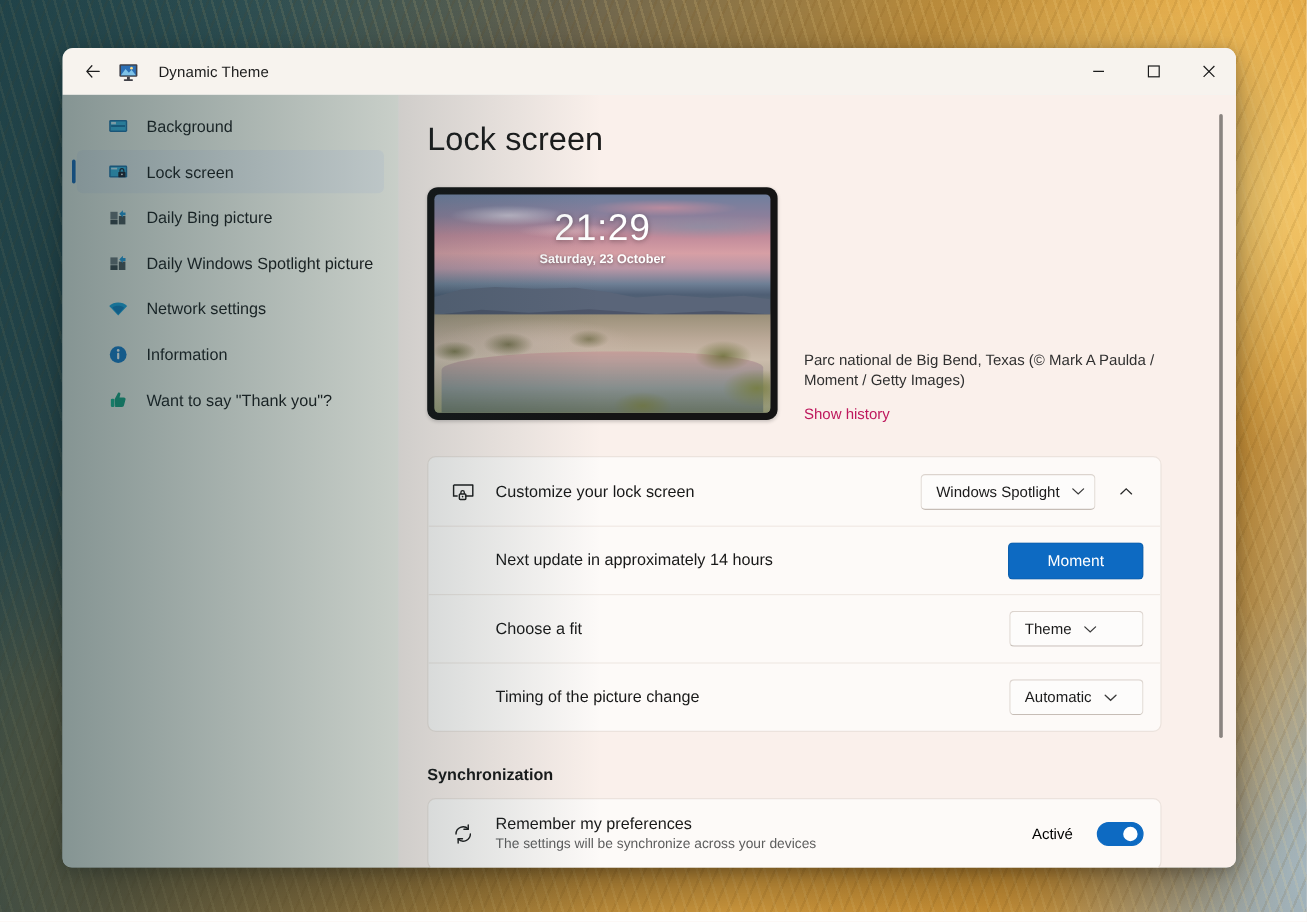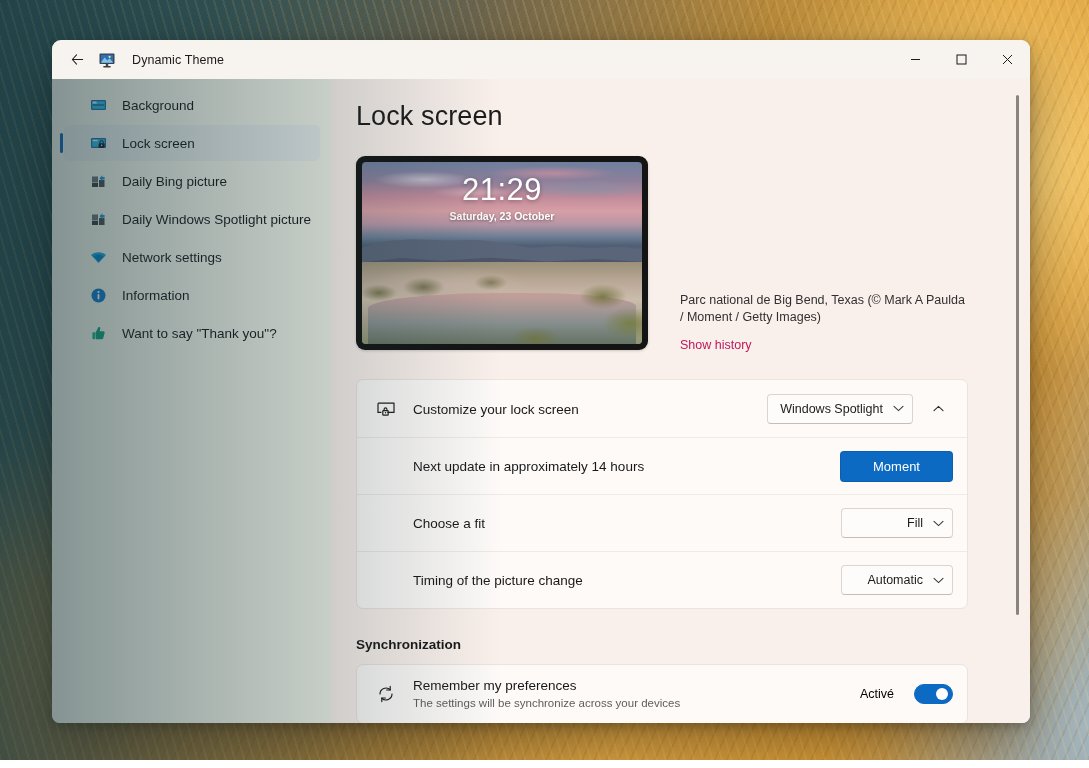"Parc national de Big Bend," .preview-meta { margin-left: 32px -> 22px }
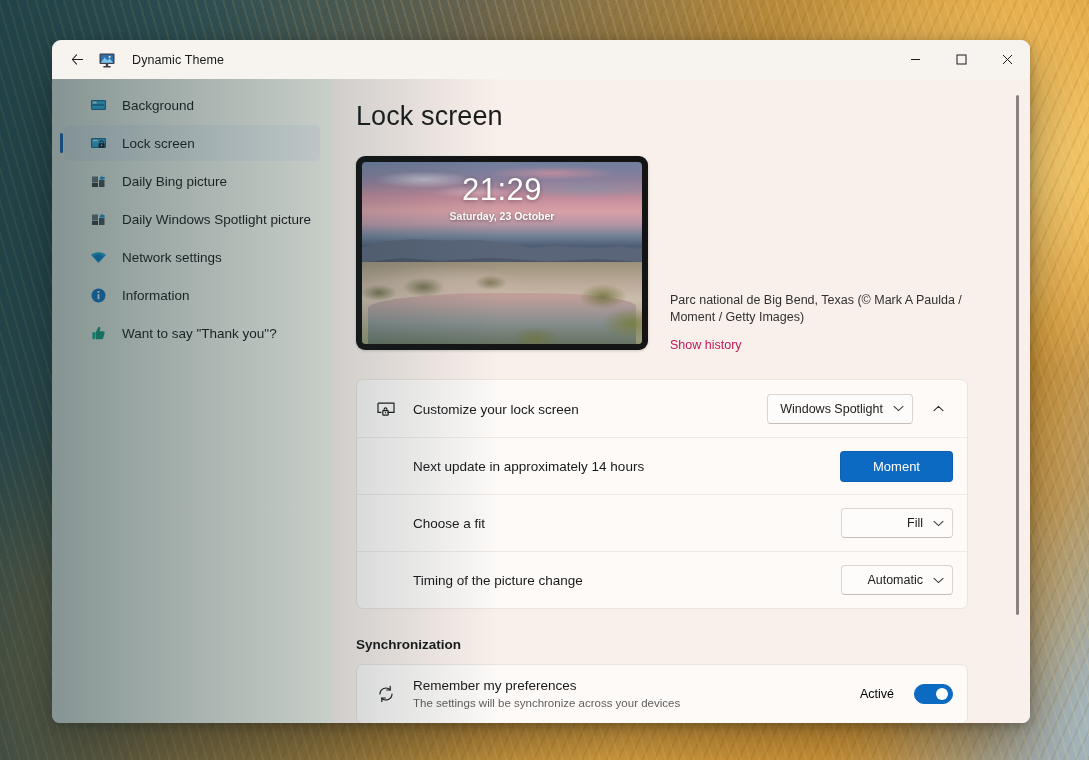"Windows Spotlight" .combo { justify-content: flex-end -> flex-start }
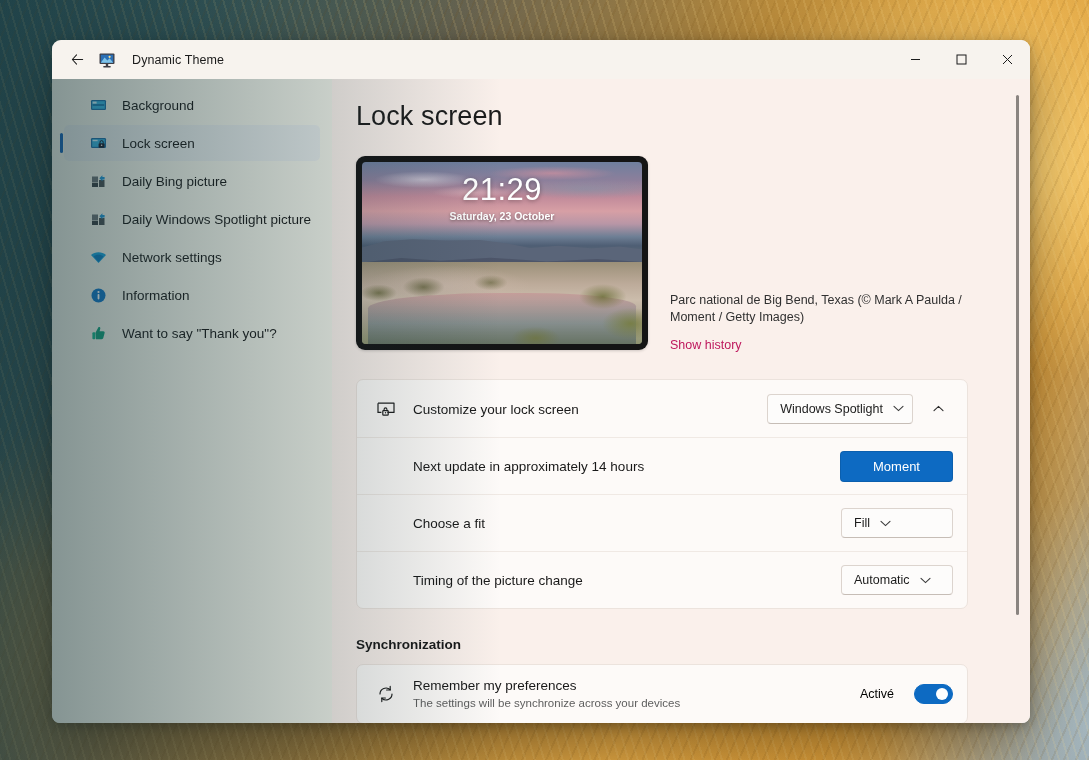"Fill" span { text: Fill -> Theme }
